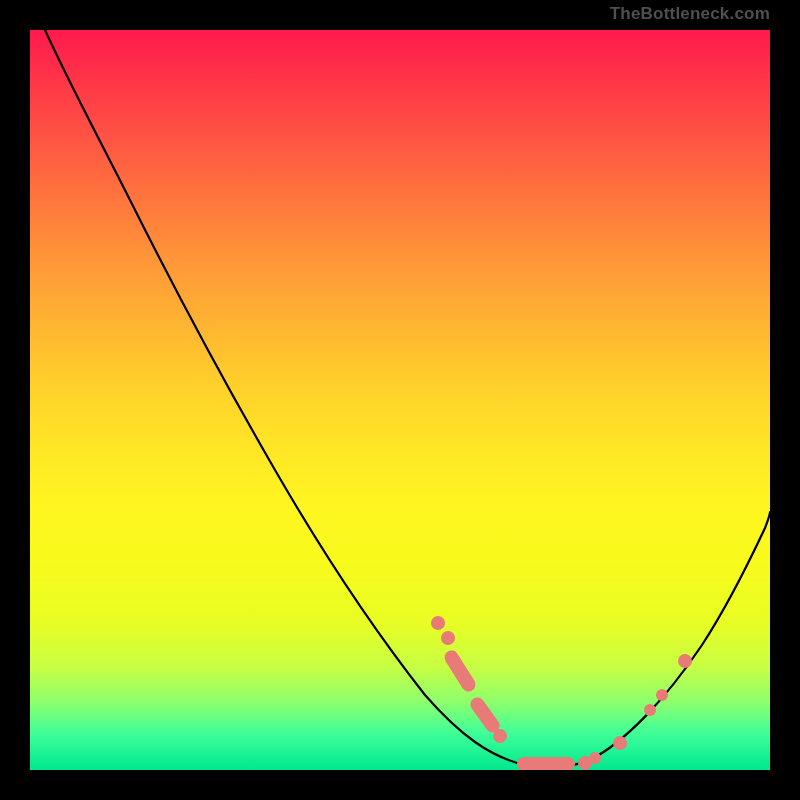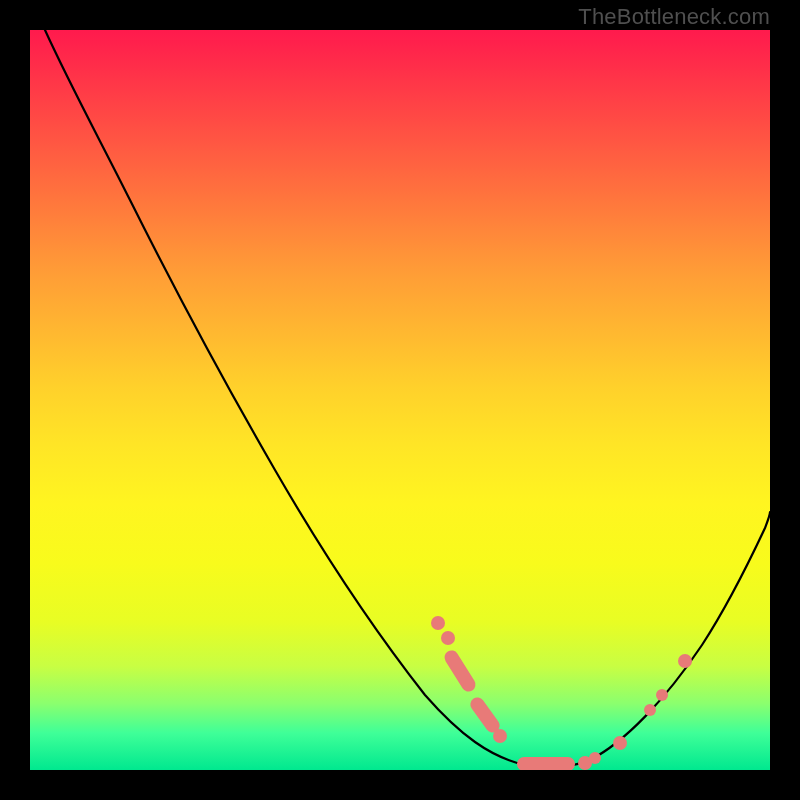"TheBottleneck.com" .attribution { font-size: 22px -> 17px; font-weight: 400 -> 700 }
